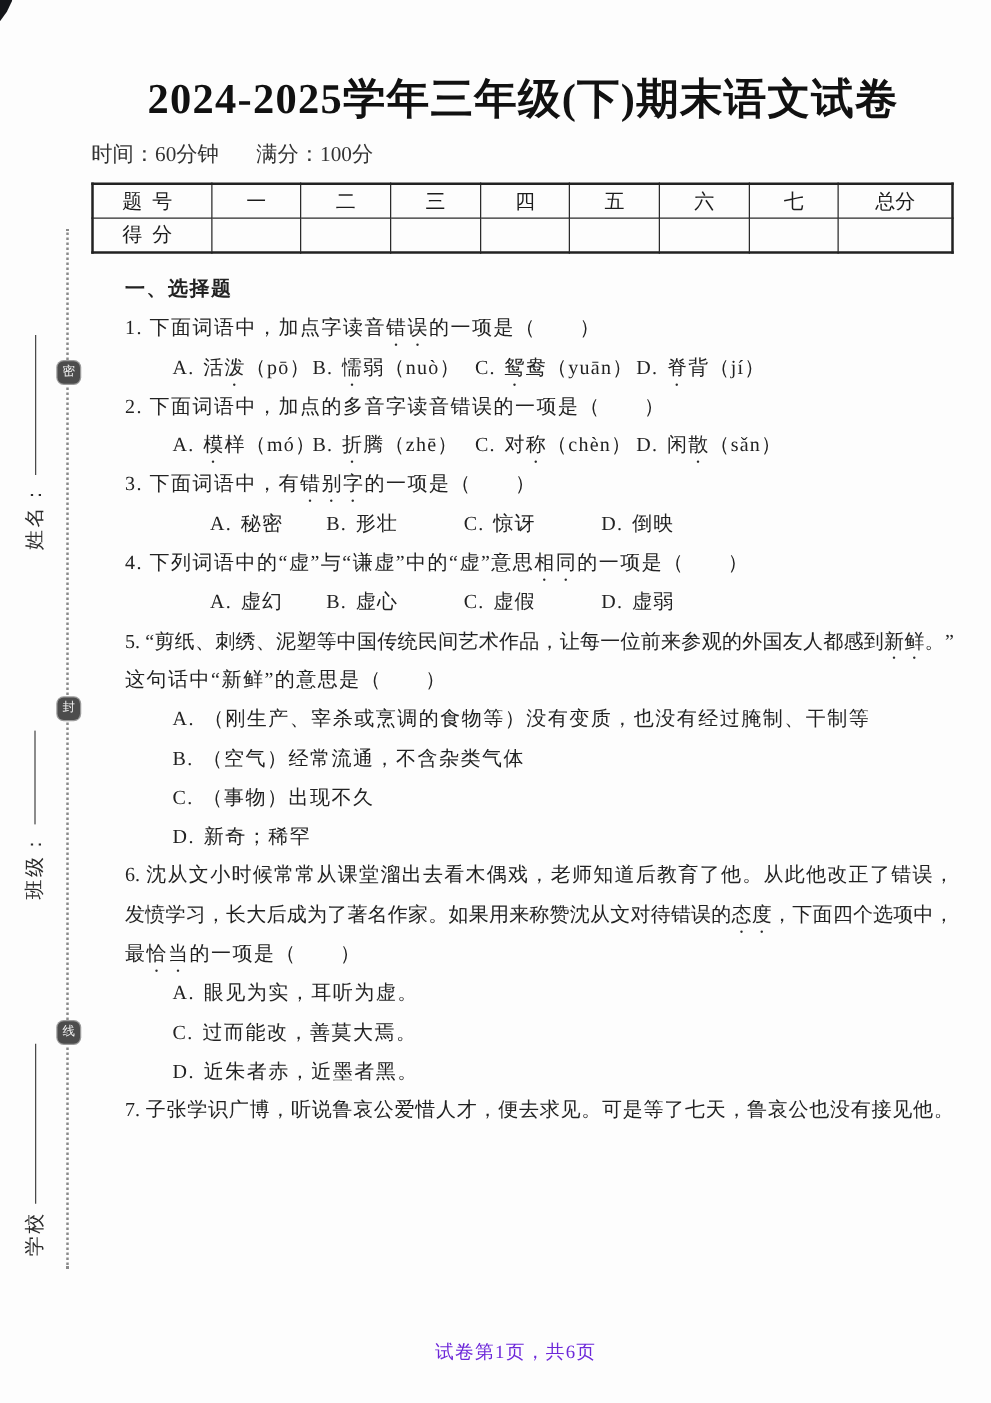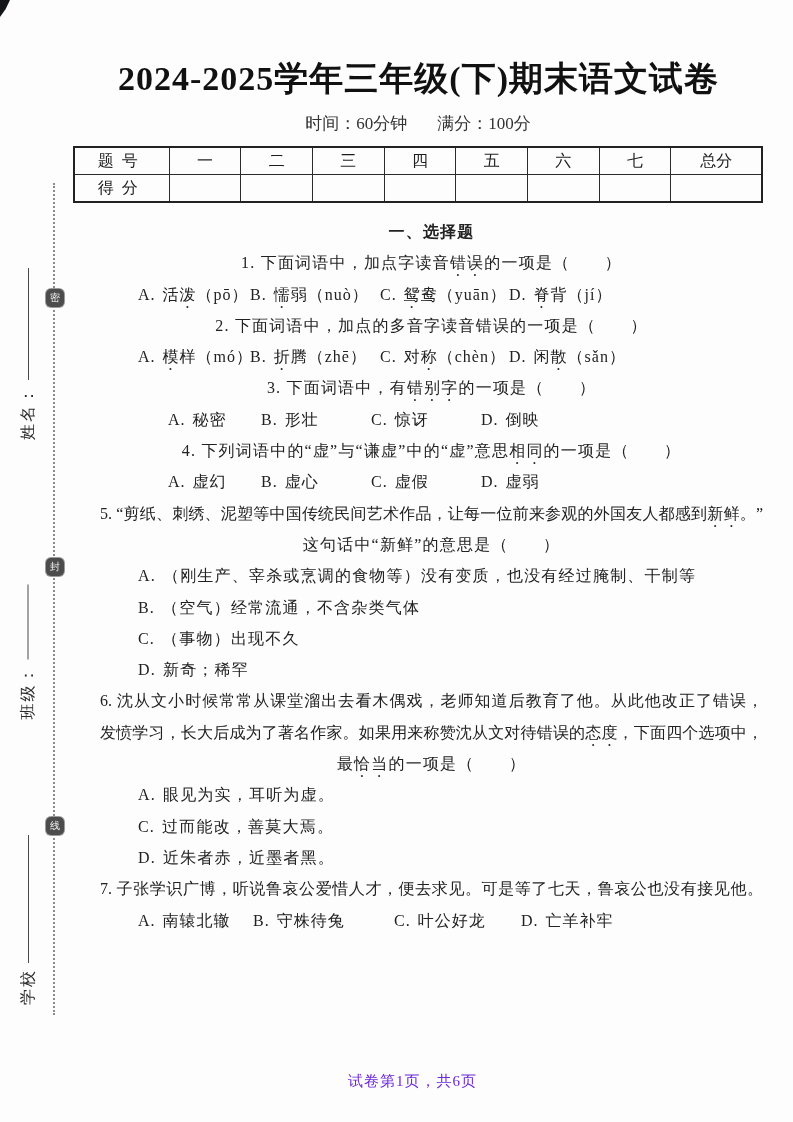"时间：60分钟 满分：100分" .exam-meta { text-align: center -> left }
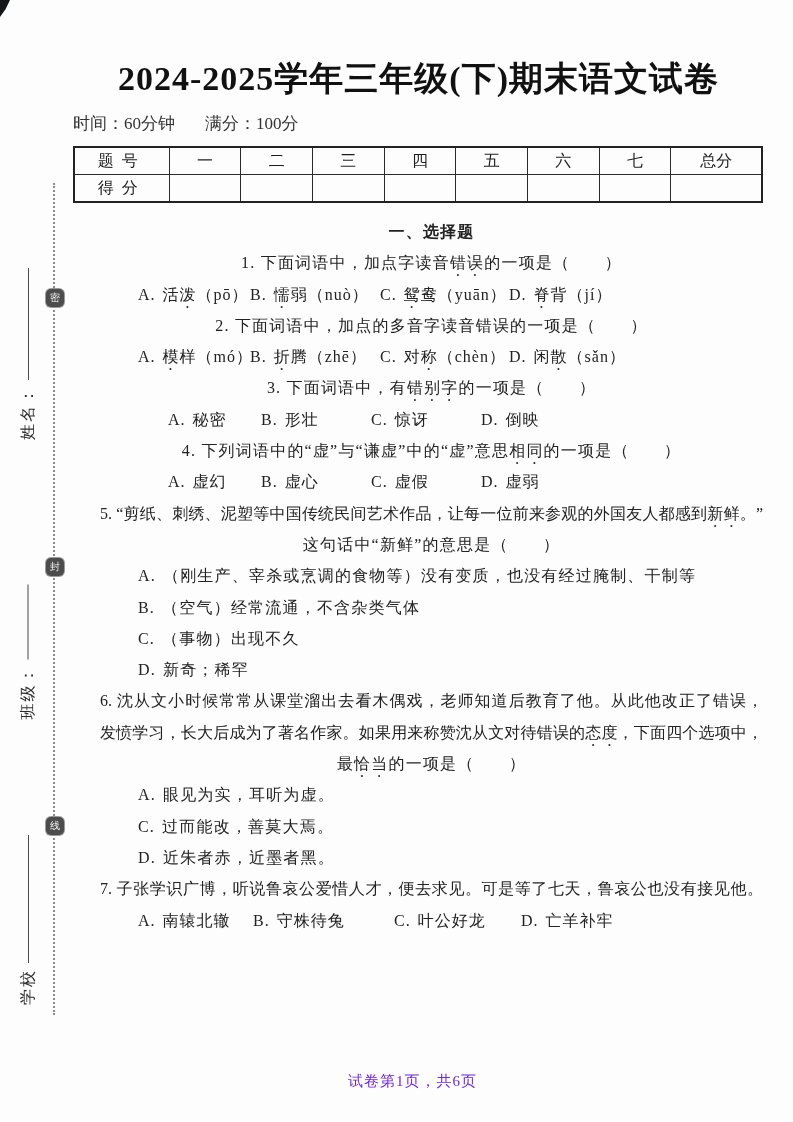"一、选择题" .line { text-align: center -> none }
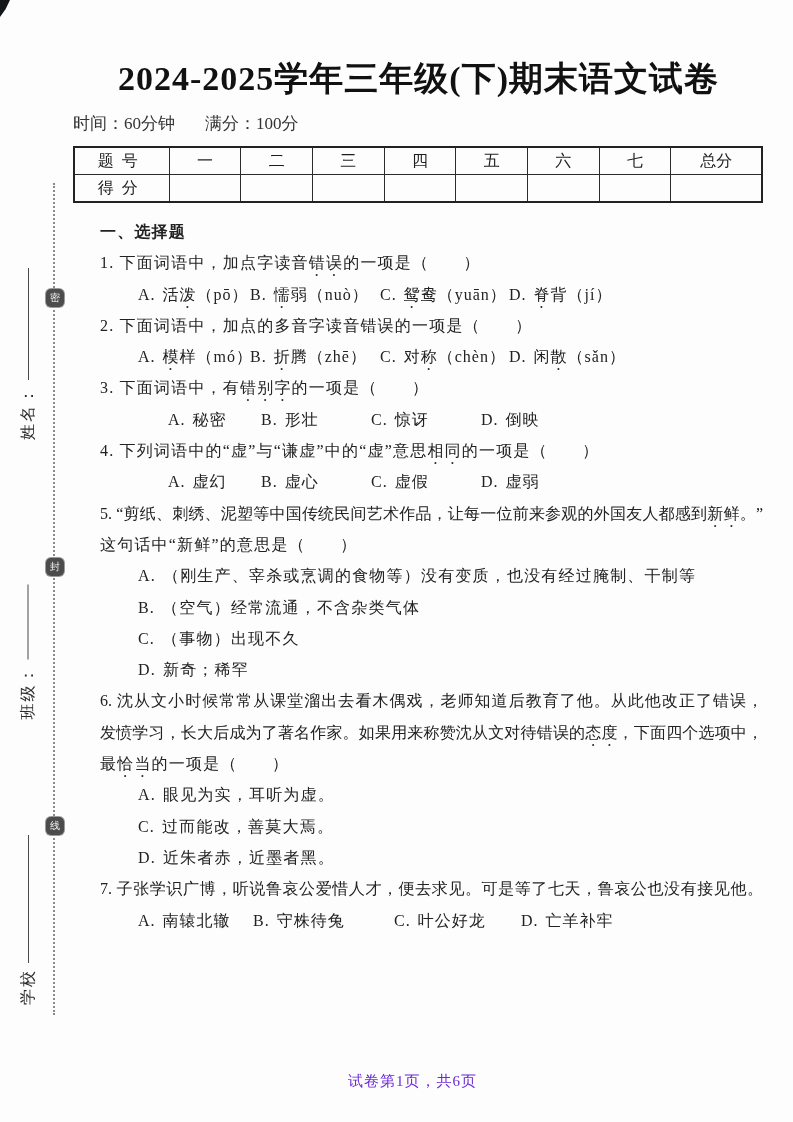"A. 南辕北辙 B. 守株待兔 C." div.opts { html: <div> <span><span>A.</span><span><span>南辕北辙</span></span></span><span><span>B.</span><span><span>守株待兔</span></span></span><span><span>C.</span><span><span>叶公好龙</span></span></span><span><span>D.</span><span><span>亡羊补牢</span></span></span> </div> -> none }
